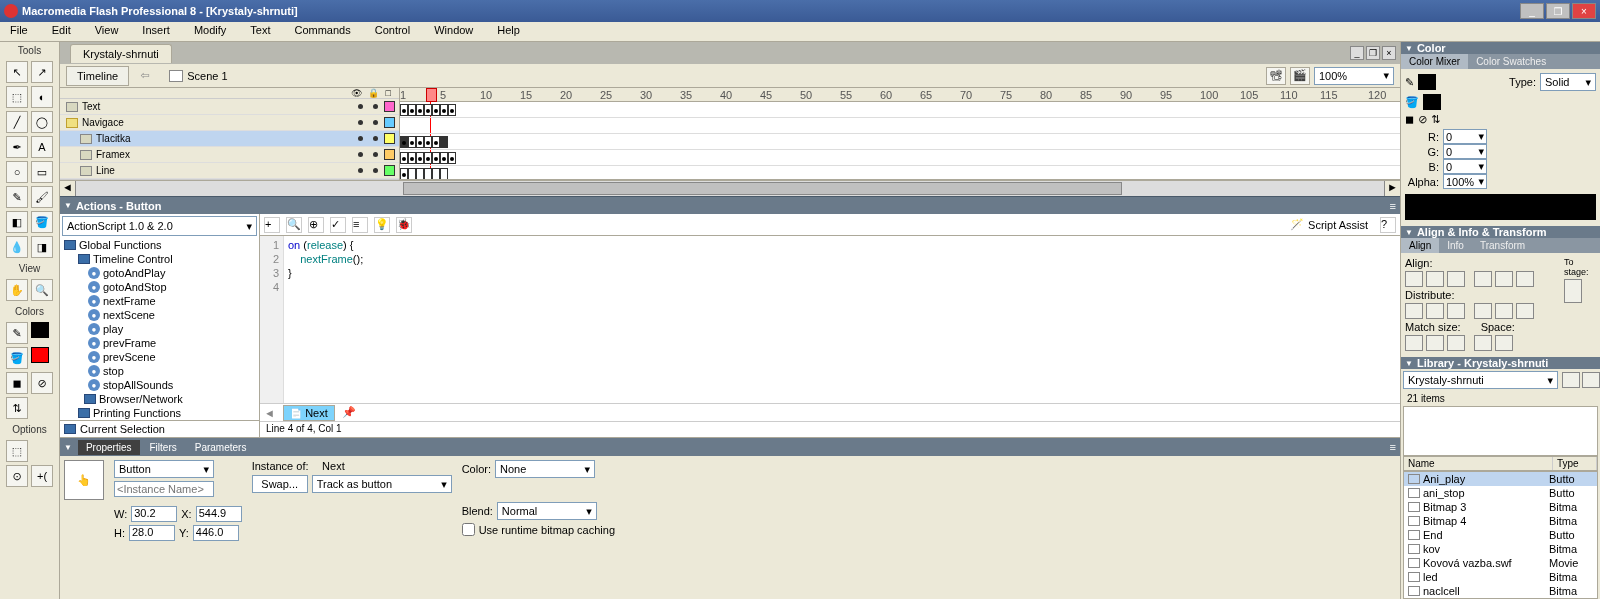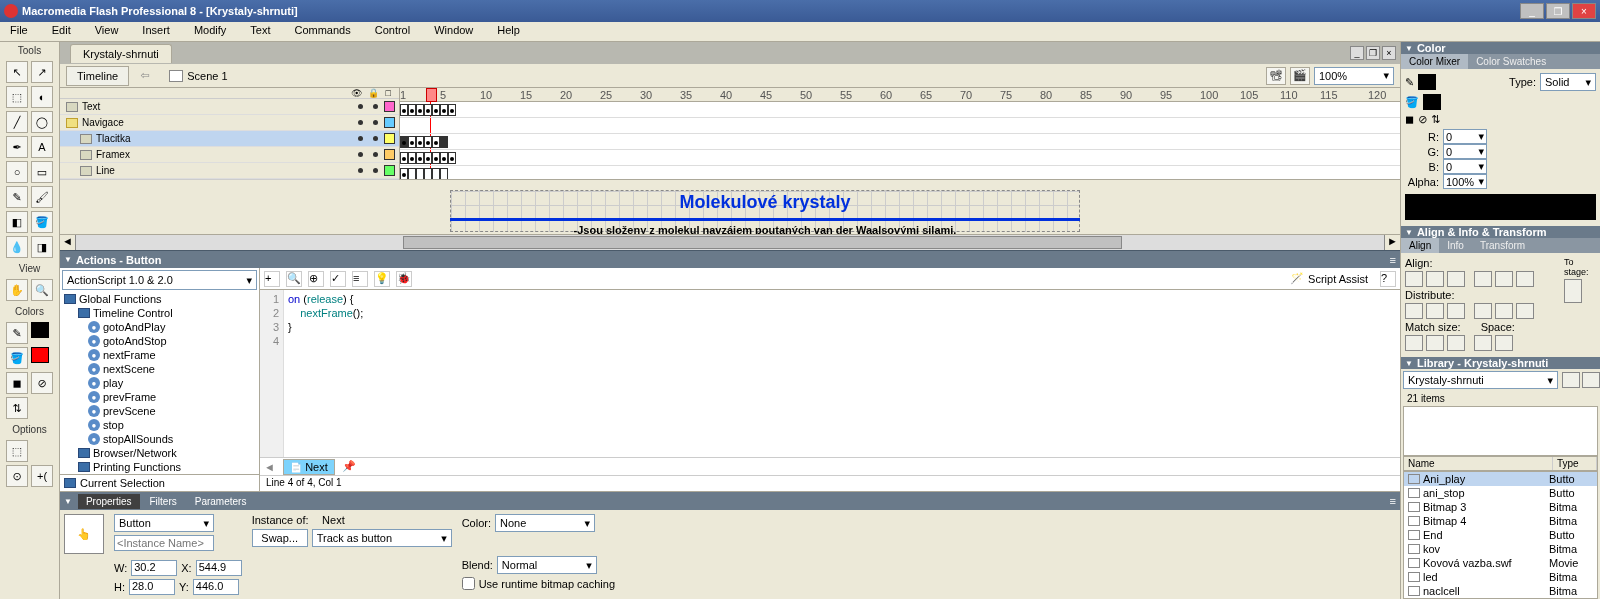"Molekulové krystaly" div.stage-wrap { html: <div> <div> <div></div> <div>Molekulové krystaly</div> <div></div> <div>-Jsou složeny z molekul navzájem poutaných van der Waalsovými silami.</div> </div> </div> -> none }
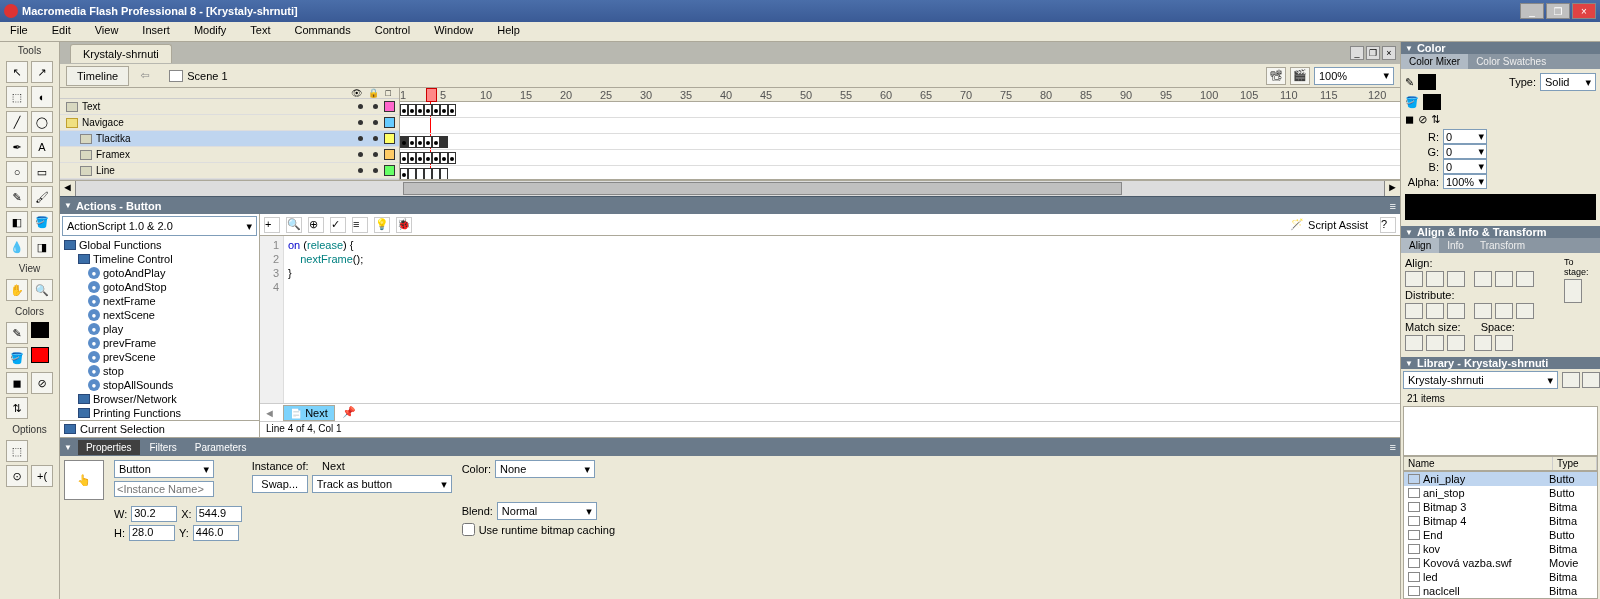"Browser/Network" div.tree-item { padding-left: 18px -> 24px }
